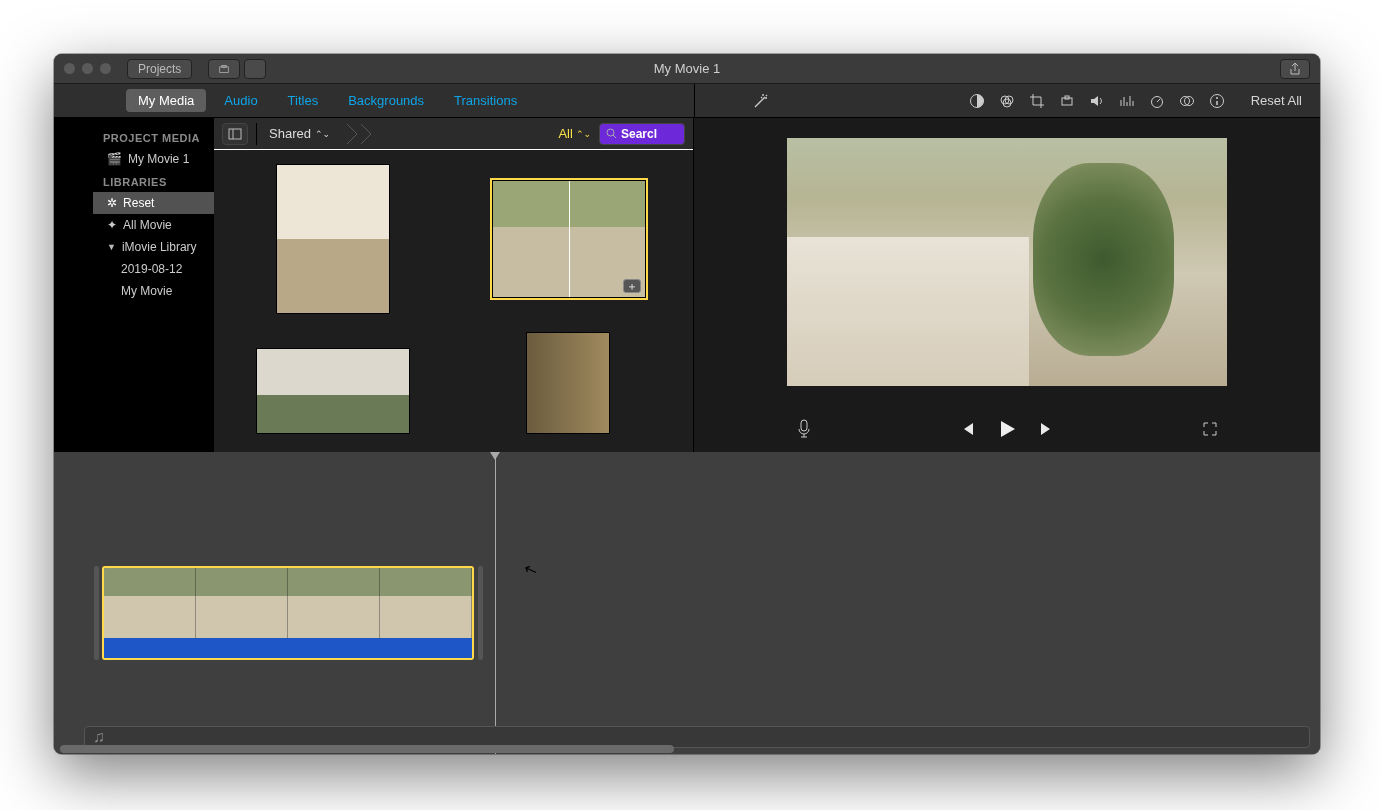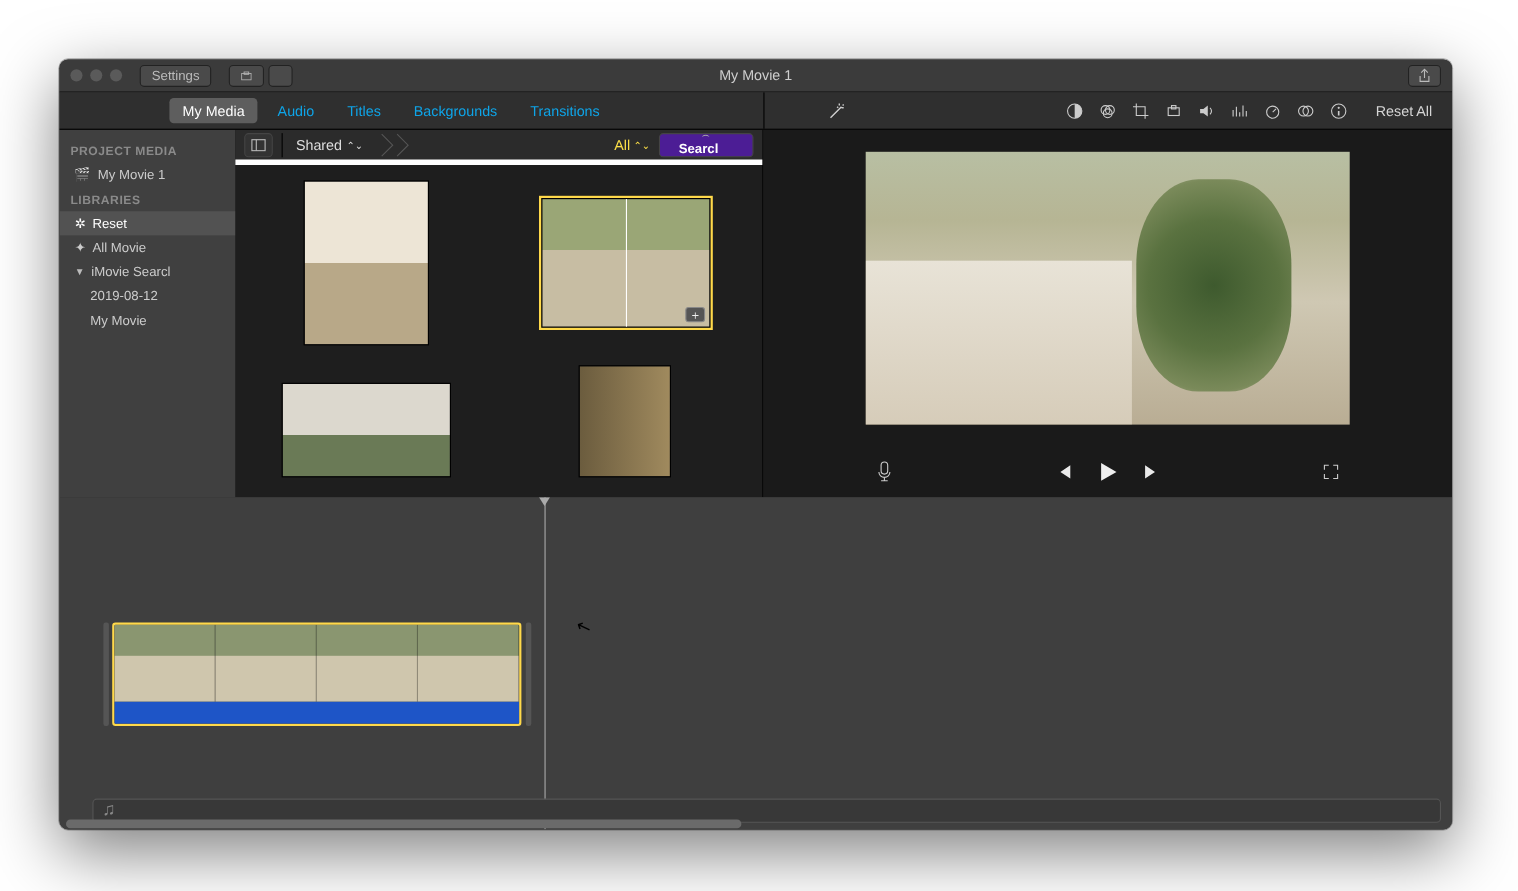"Settings" div.tb-btn { text: Settings -> Projects }
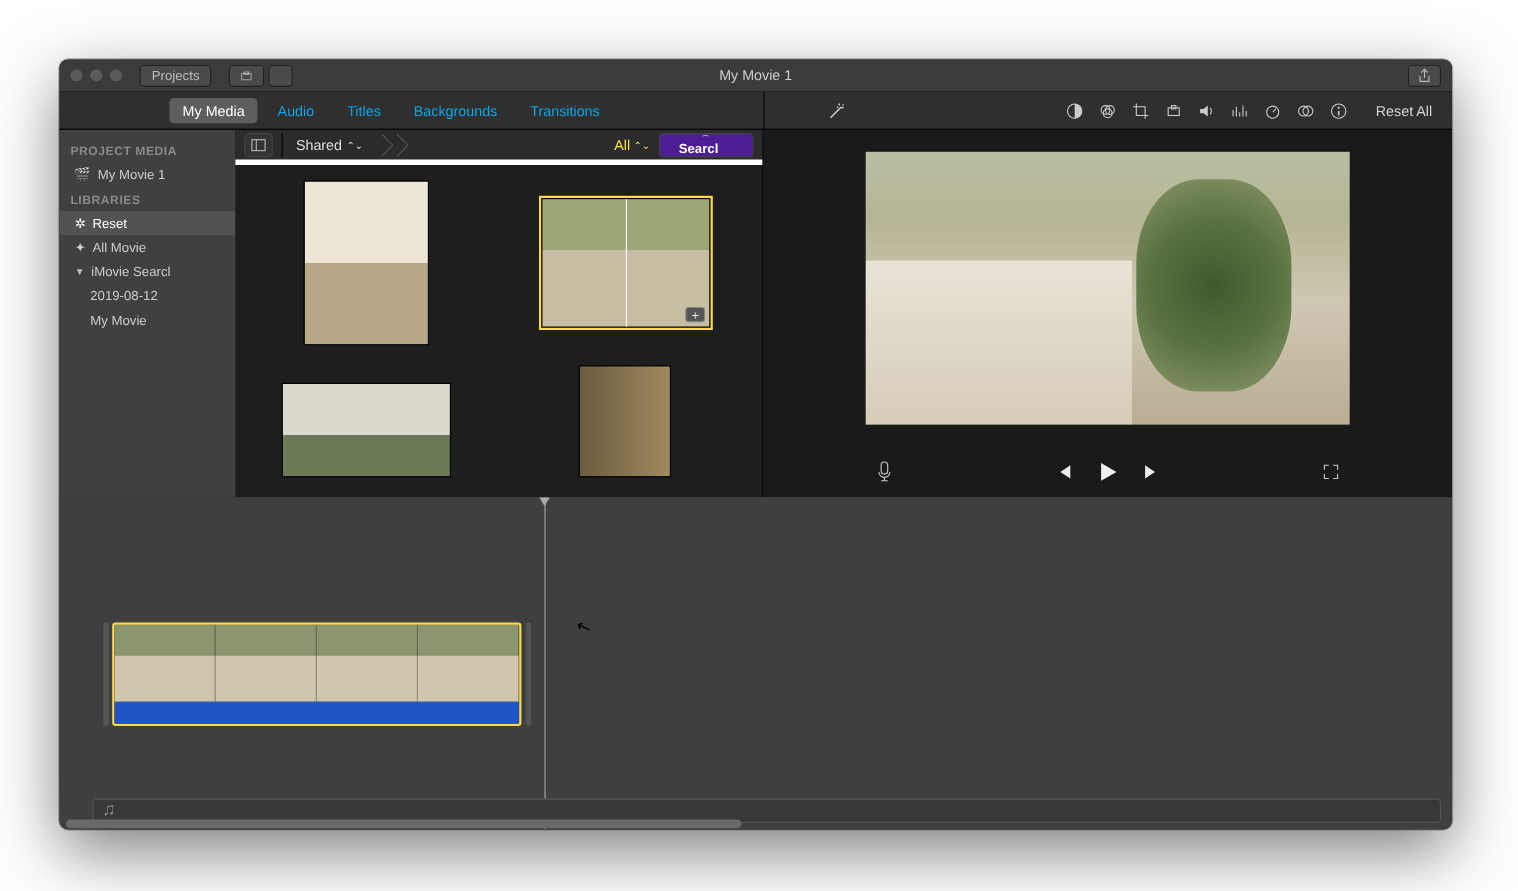"My Media" .tabsrow-left { padding-left: 100px -> 72px }
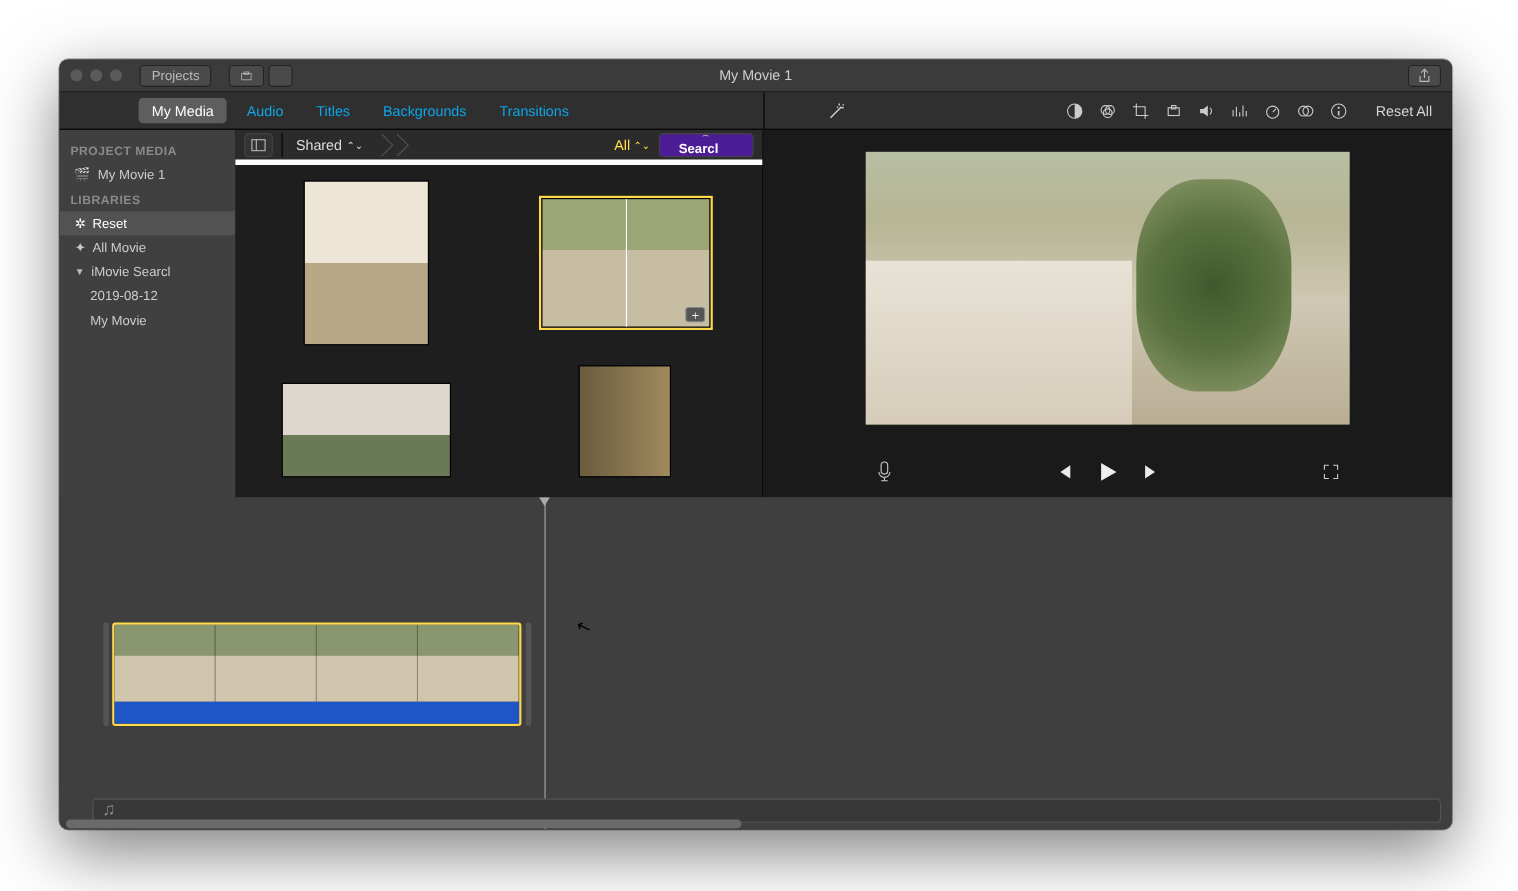"PROJECT MEDIA" .sidebar { background: #404040 -> #000000; padding-left: none -> 39px }
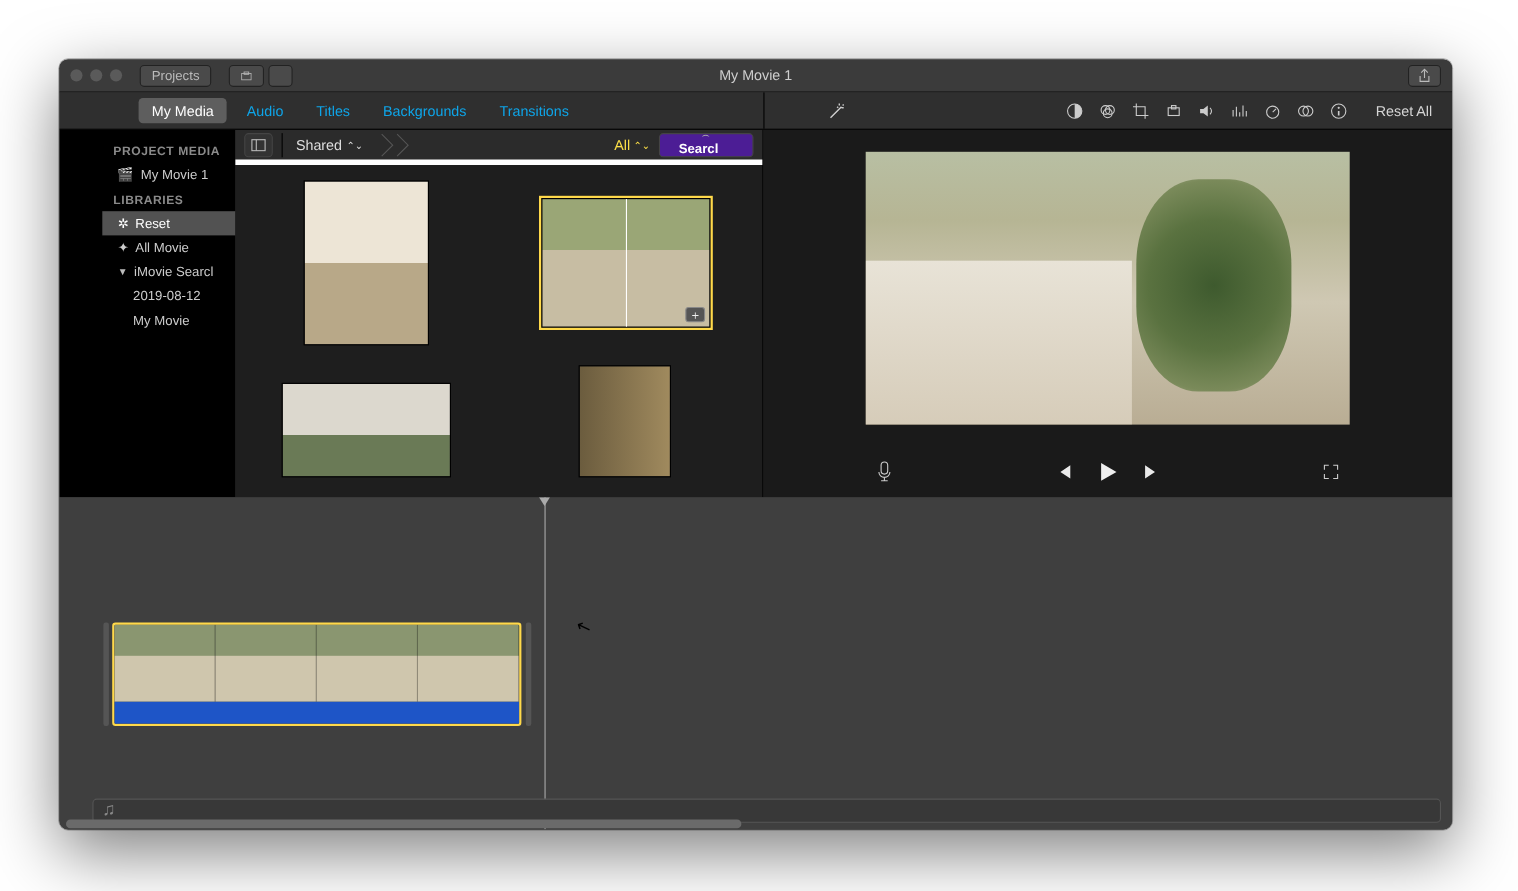"Shared" .browser-top { border-bottom: 5px solid #ffffff -> 1px solid #ffffff }
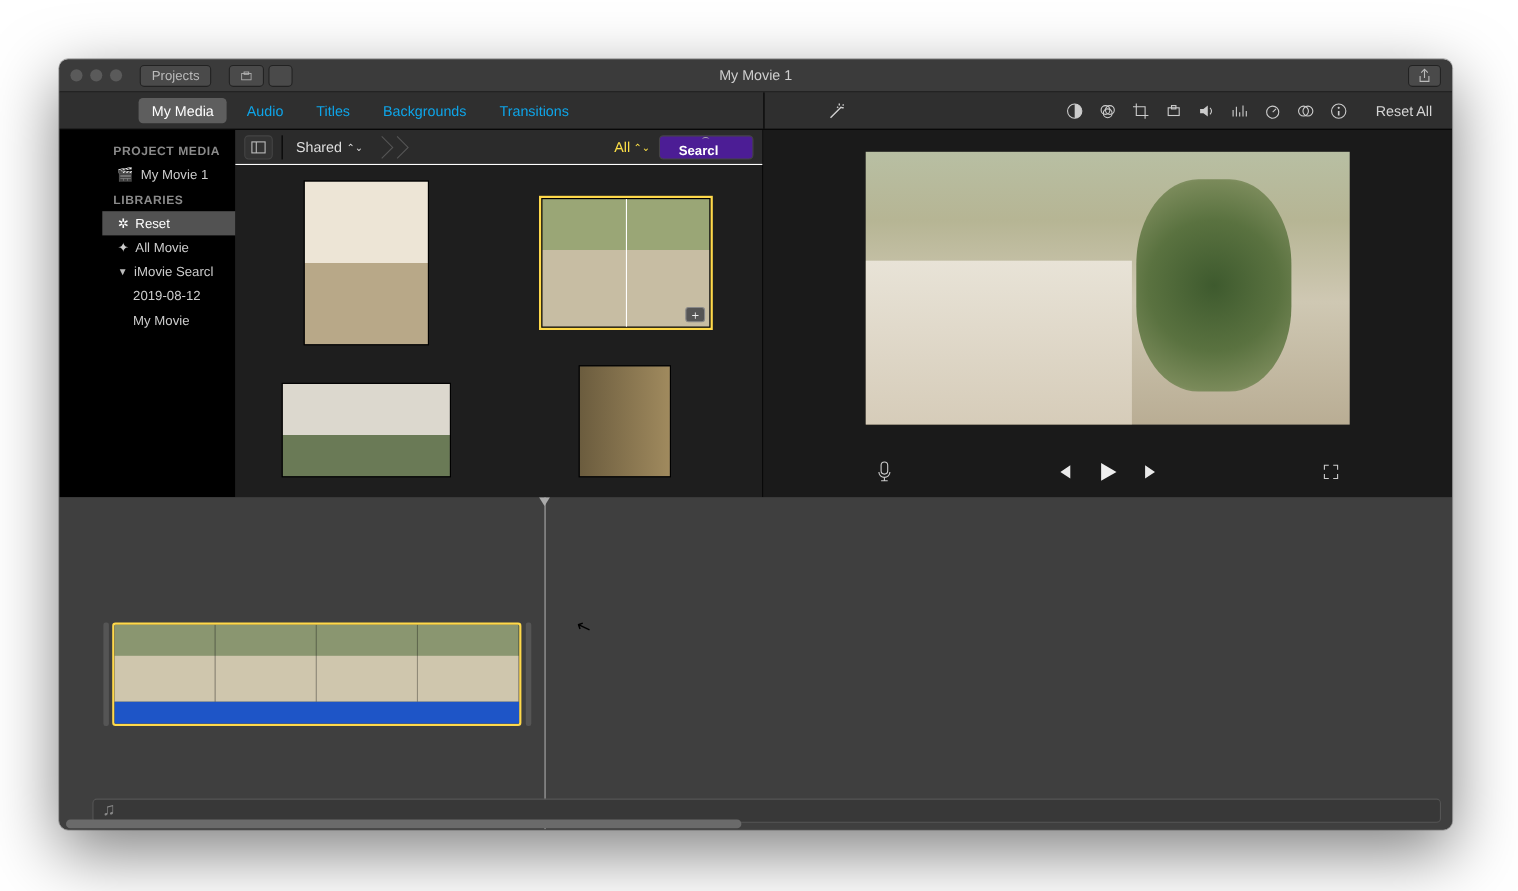"Searcl" .search { background: #4c1d95 -> #6d28d9; flex-direction: column -> none }
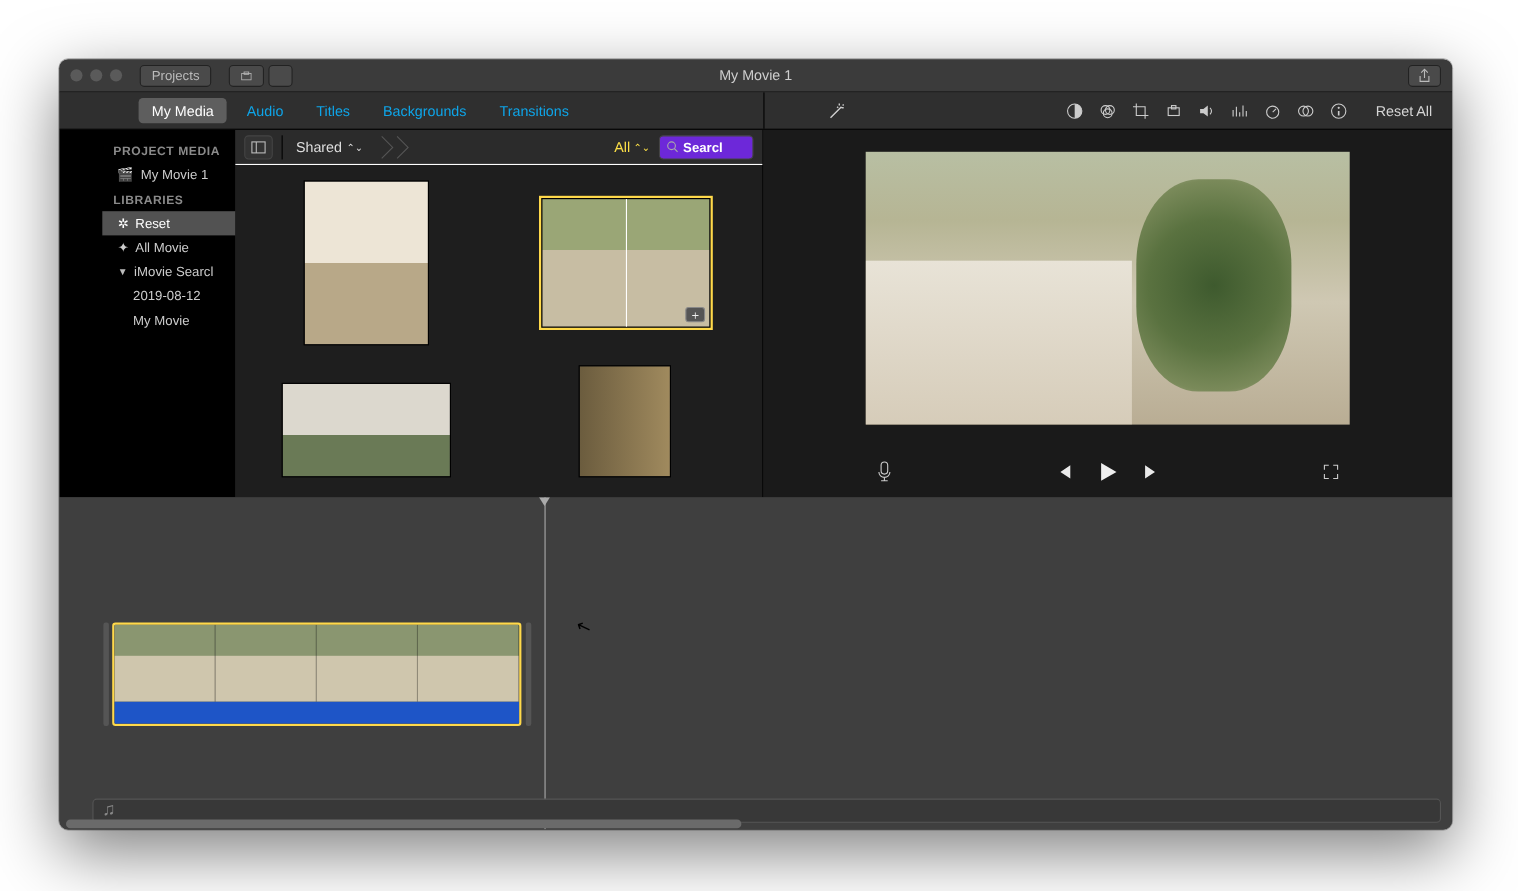"iMovie Searcl" span { text: Searcl -> Library }
